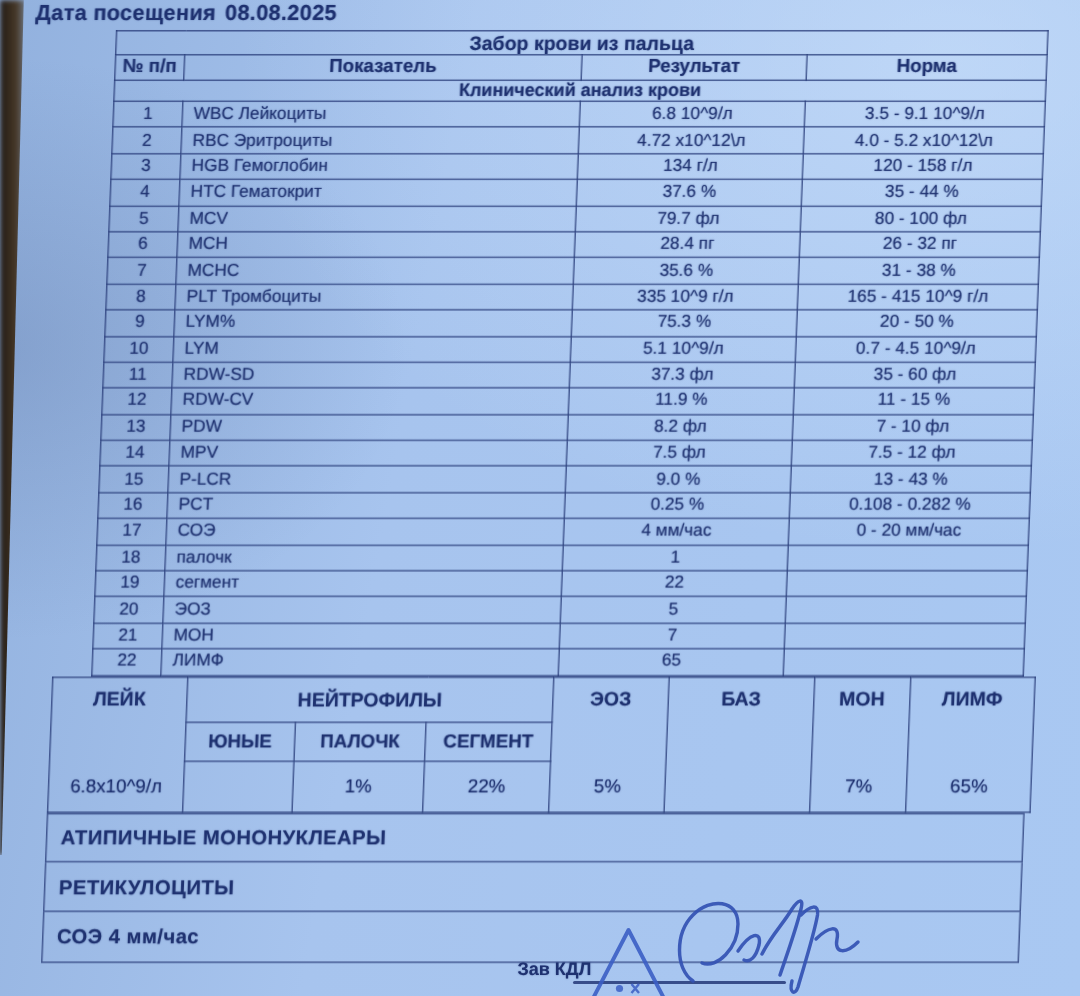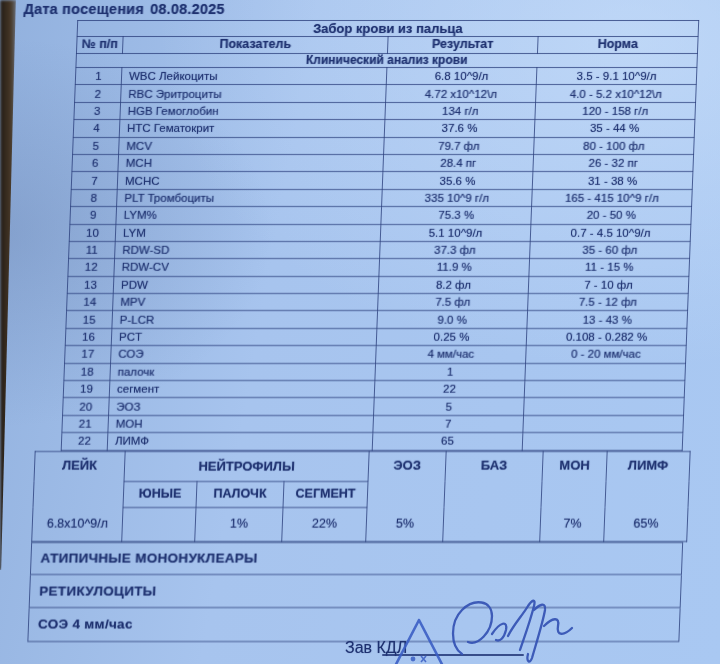"Зав КДЛ" .sign-label { font-size: 16px -> 12px; font-weight: normal -> bold }
